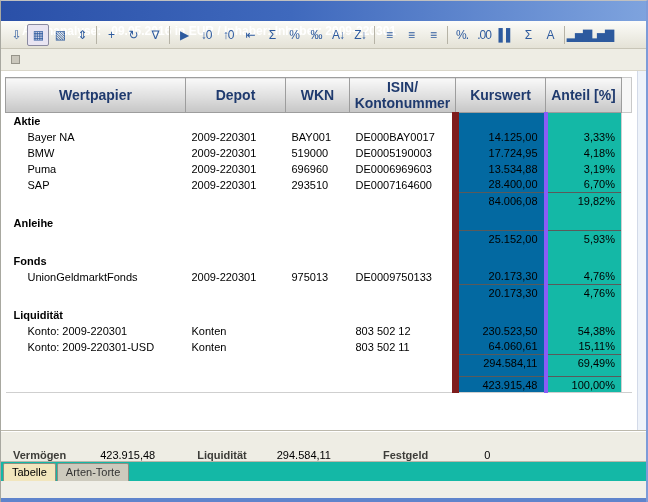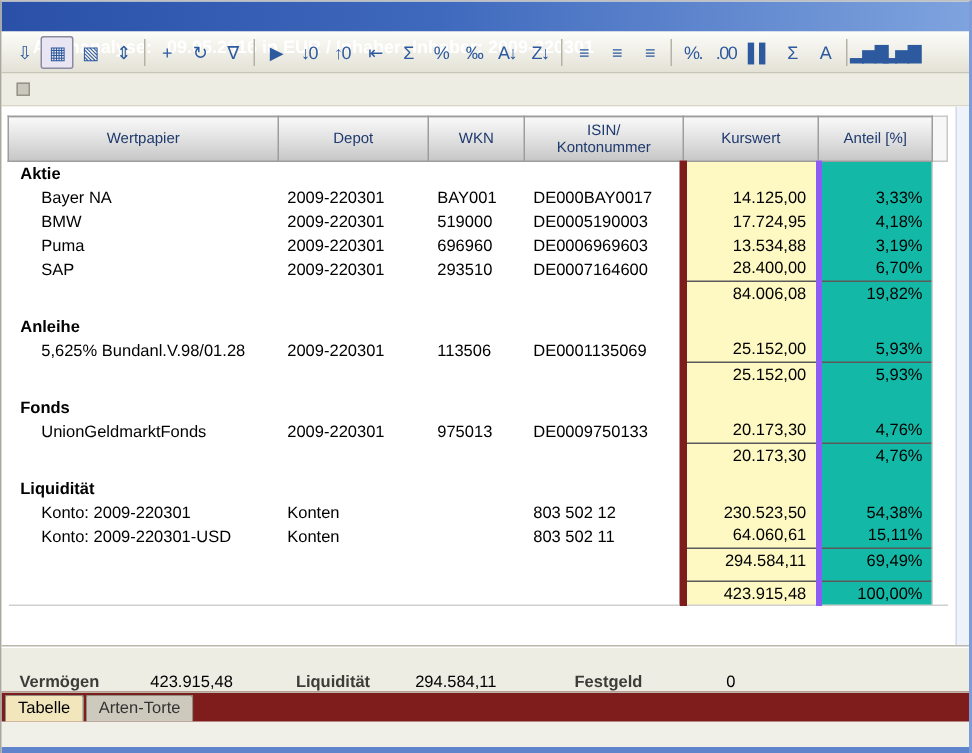"Wertpapier" thead th { font-size: 10px -> 14px; font-weight: normal -> bold }
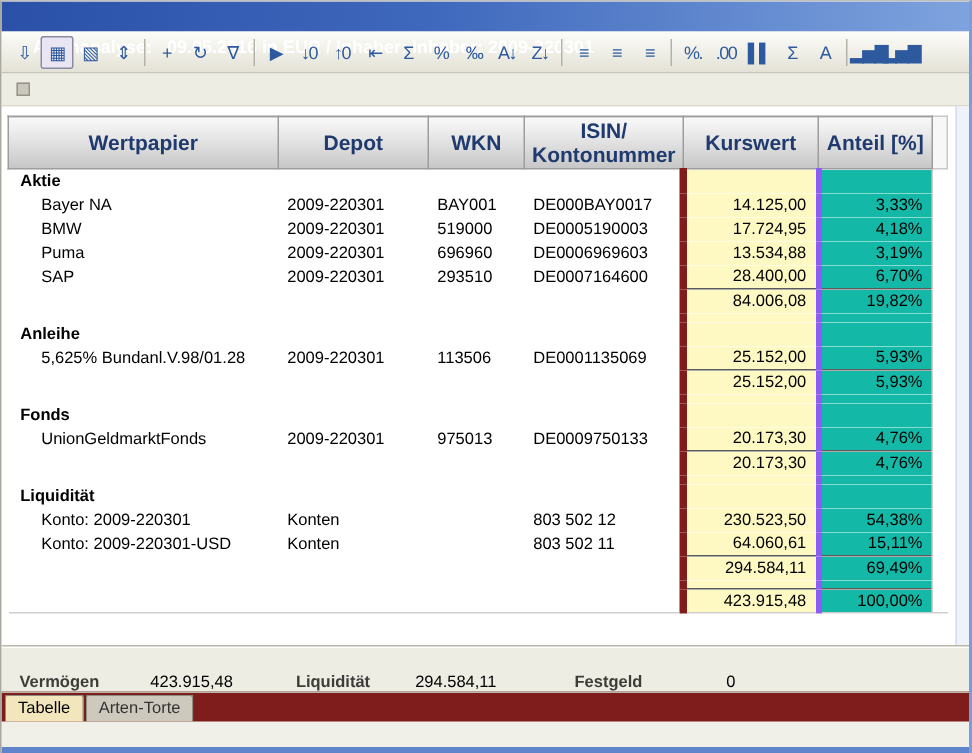"14.125,00" td.shaded { background: #fef9c3 -> #0369a1; border-left: 5px solid #7f1d1d -> 7px solid #7f1d1d }
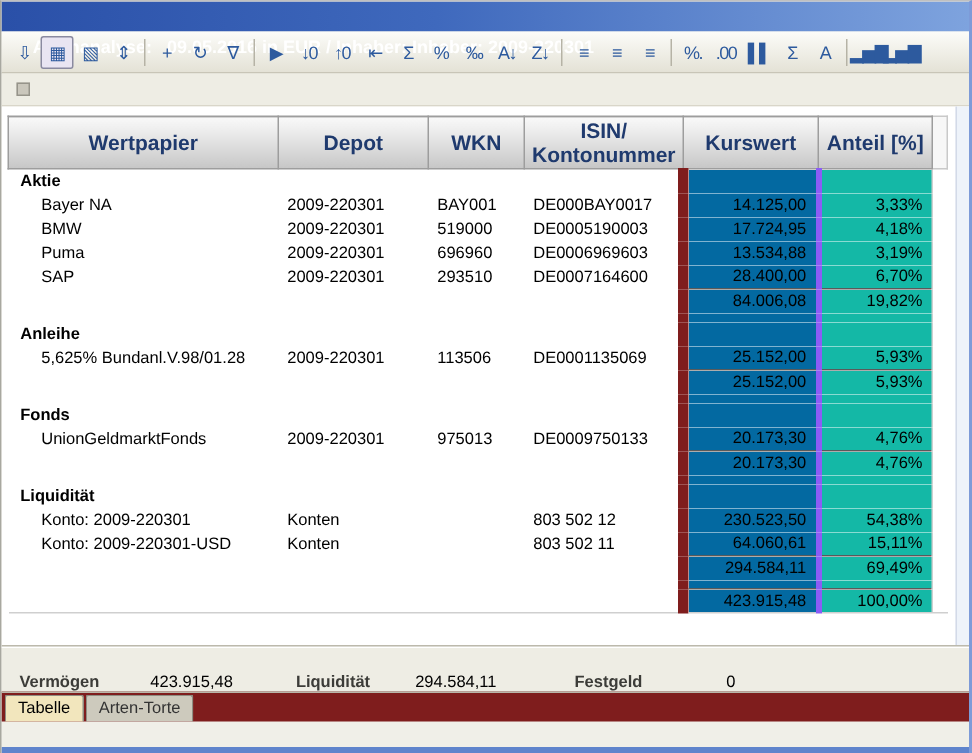"5,625% Bundanl.V.98/01.28" tr { html: <tr> <td>5,625% Bundanl.V.98/01.28</td> <td>2009-220301</td> <td>113506</td> <td>DE0001135069</td> <td>25.152,00</td> <td>5,93%</td> <td></td> </tr> -> none }
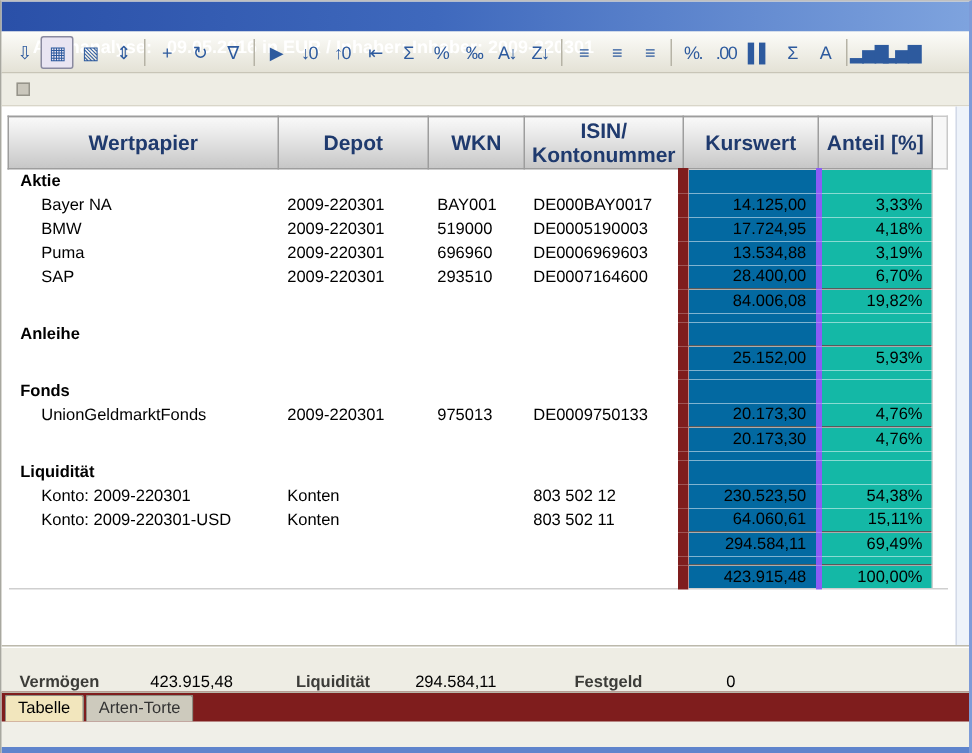"Tabelle" .tabbar { background: #7f1d1d -> #14b8a6 }
